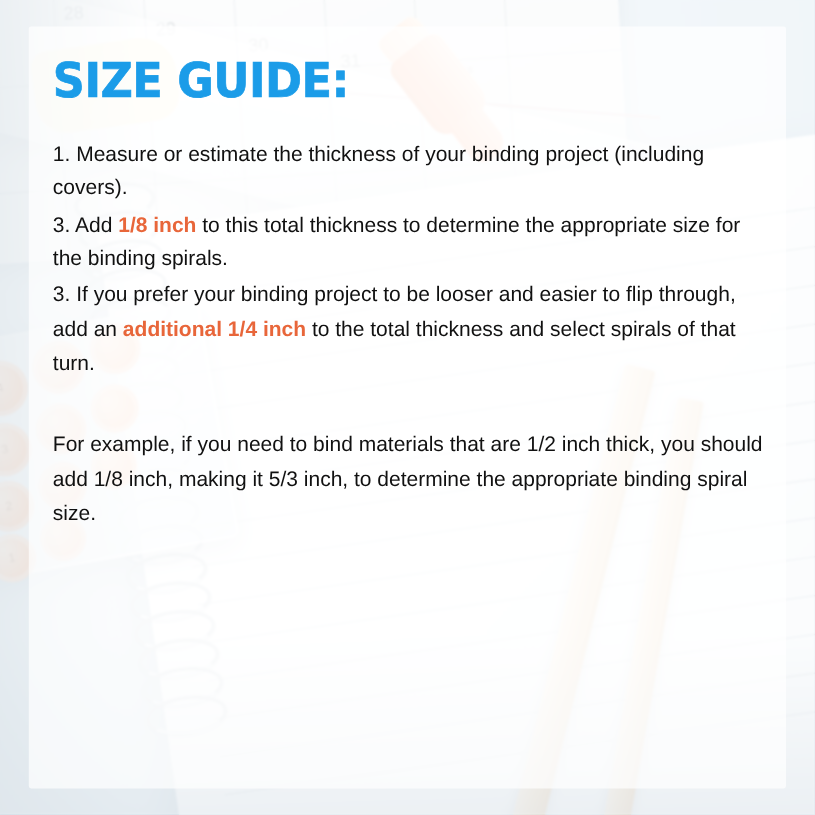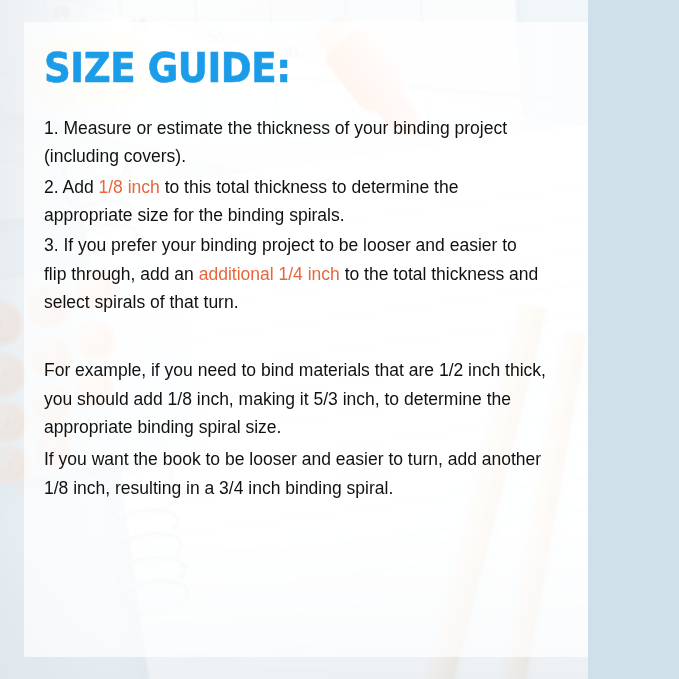"SIZE GUIDE:" .canvas { width: 588px -> 679px }
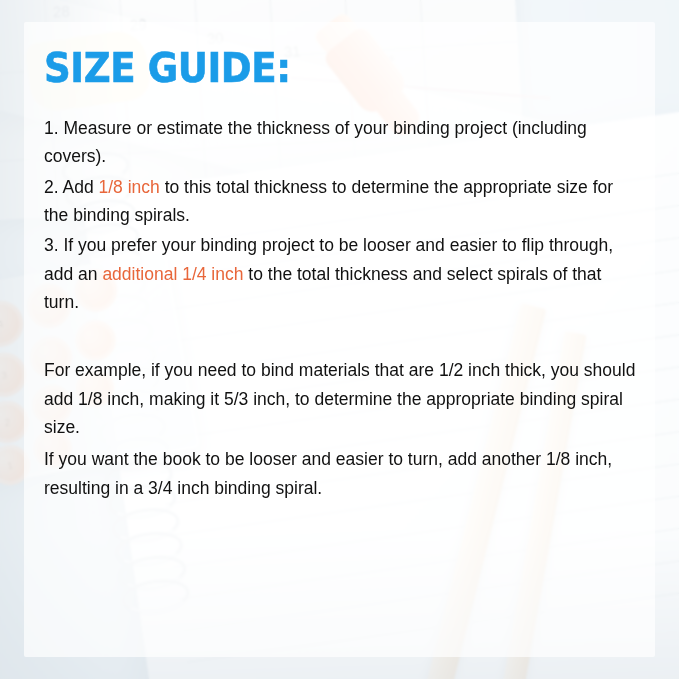"2. Add" span { text: 2 -> 3 }
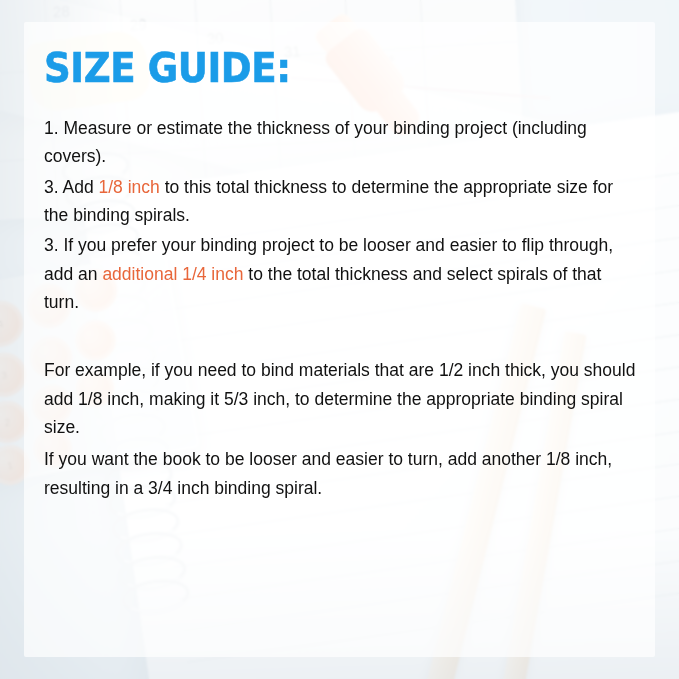"1/8 inch" .hl { font-weight: normal -> bold }
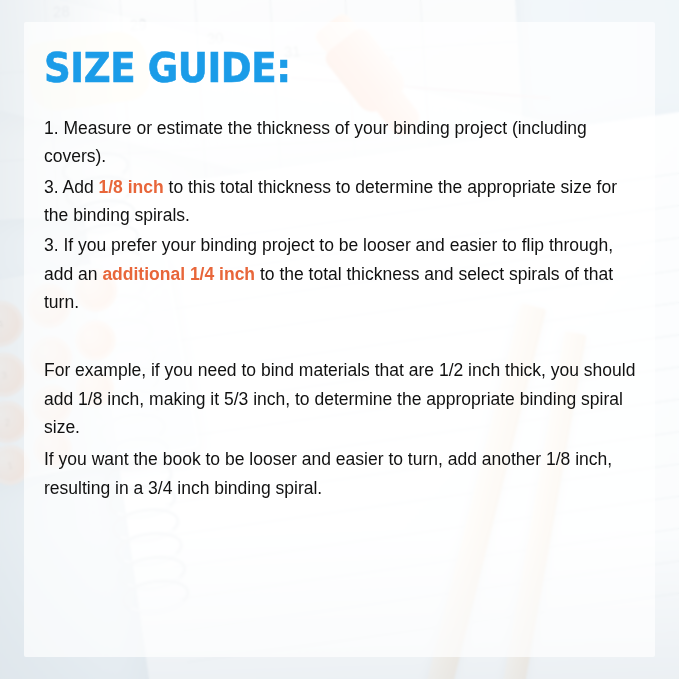"If you want the book" p.para { html: <p>If you want the book to be looser and easier to turn, add another 1/8 inch, resulting in a 3/4 inch binding spiral.</p> -> none }
